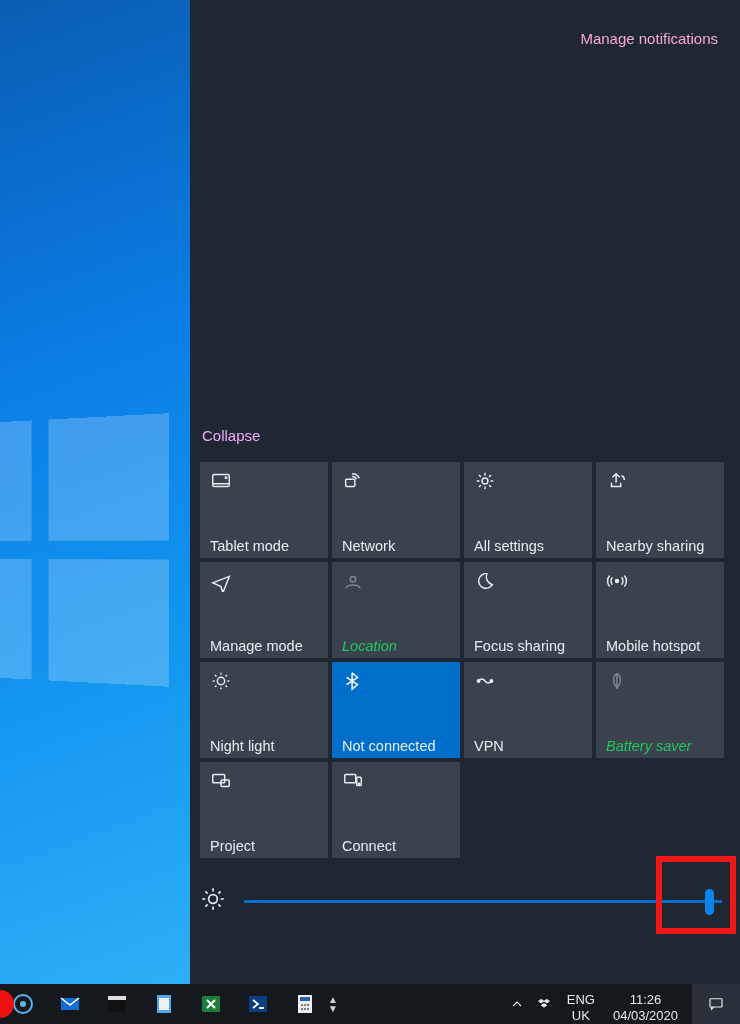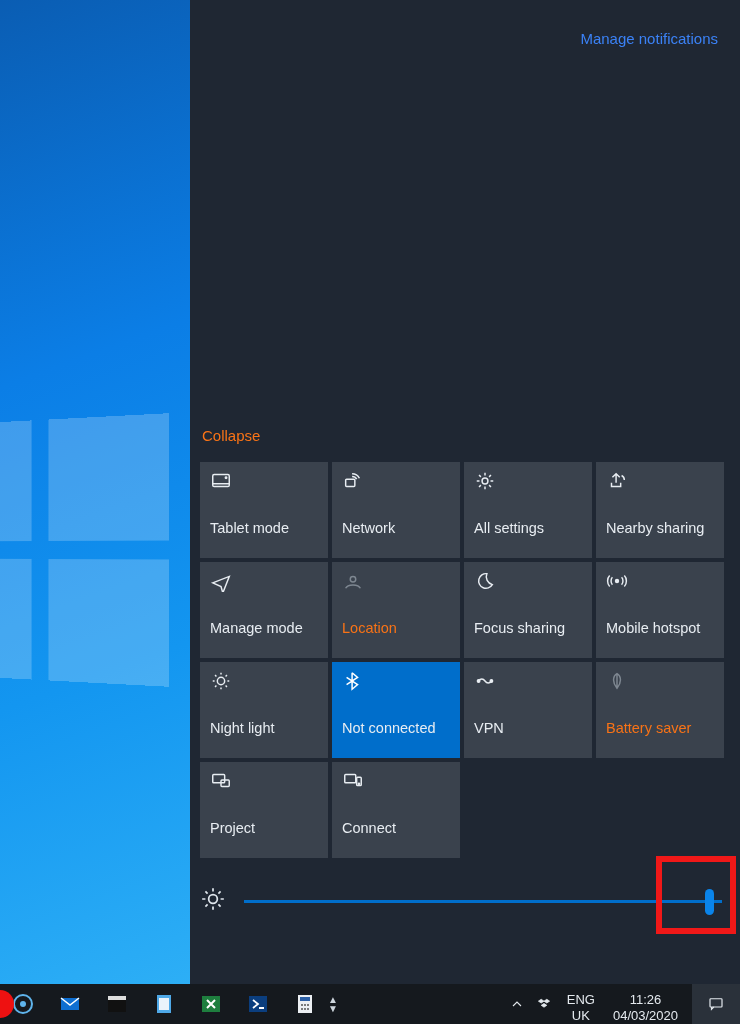"Manage notifications" .manage { color: #3b82f6 -> #f9a8d4 }
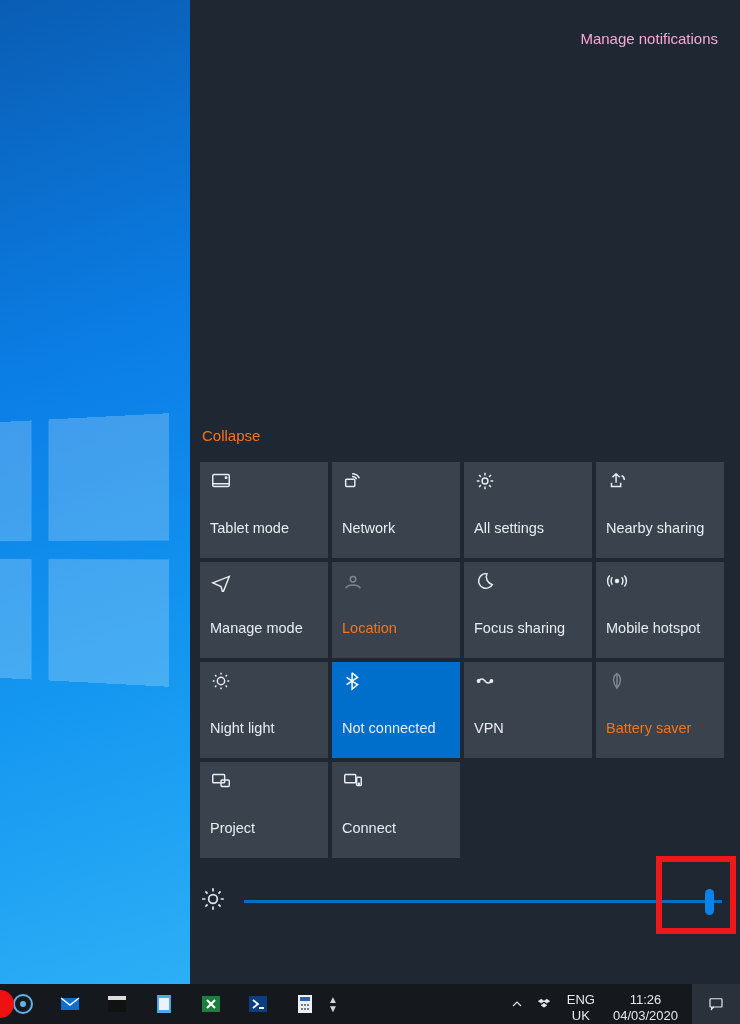"Collapse" .collapse { color: #f97316 -> #f0abfc }
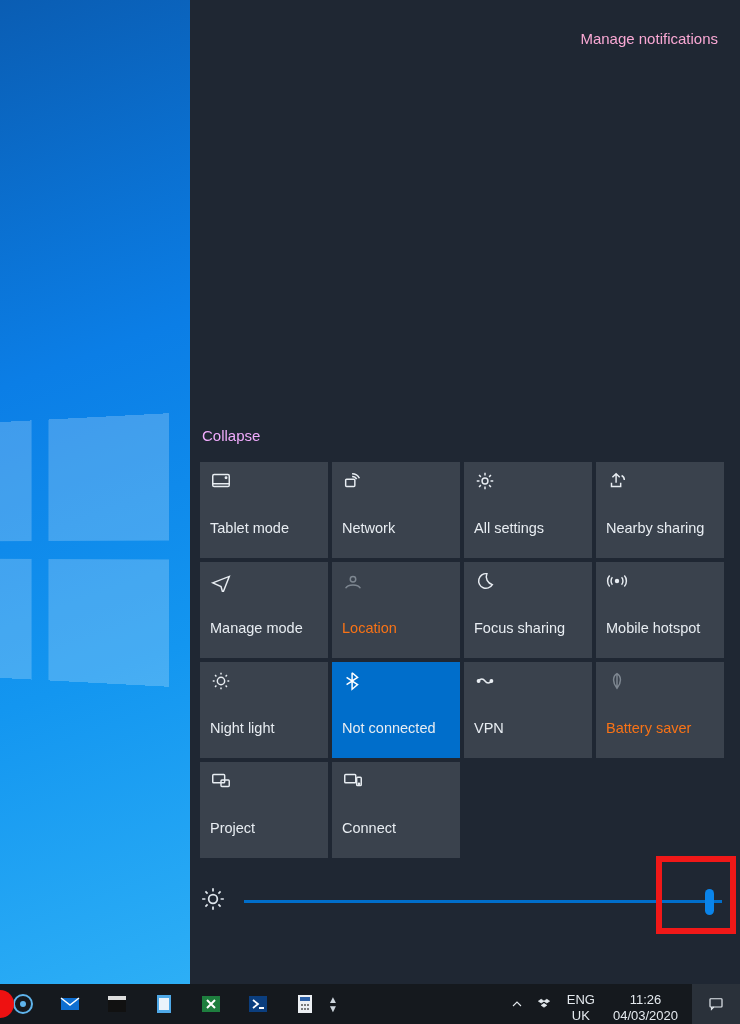"Tablet mode" .tile { padding: 8px 10px 22px 10px -> 8px 10px 4px 10px }
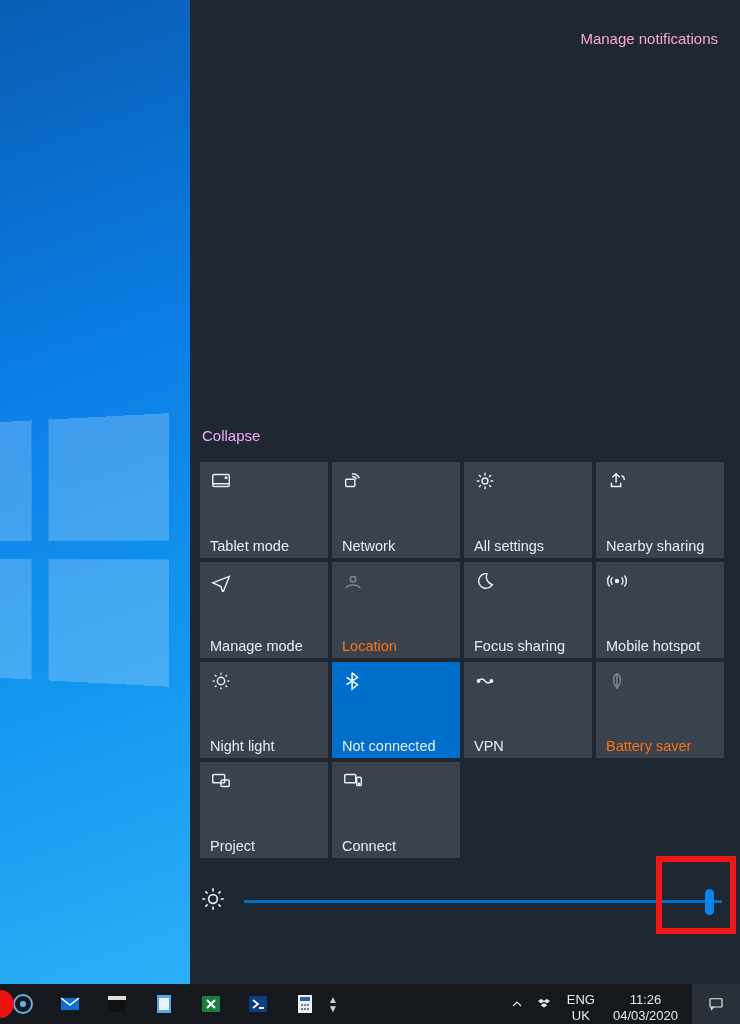"Location" .tile.disabled { color: #f97316 -> #22c55e; font-style: none -> italic }
